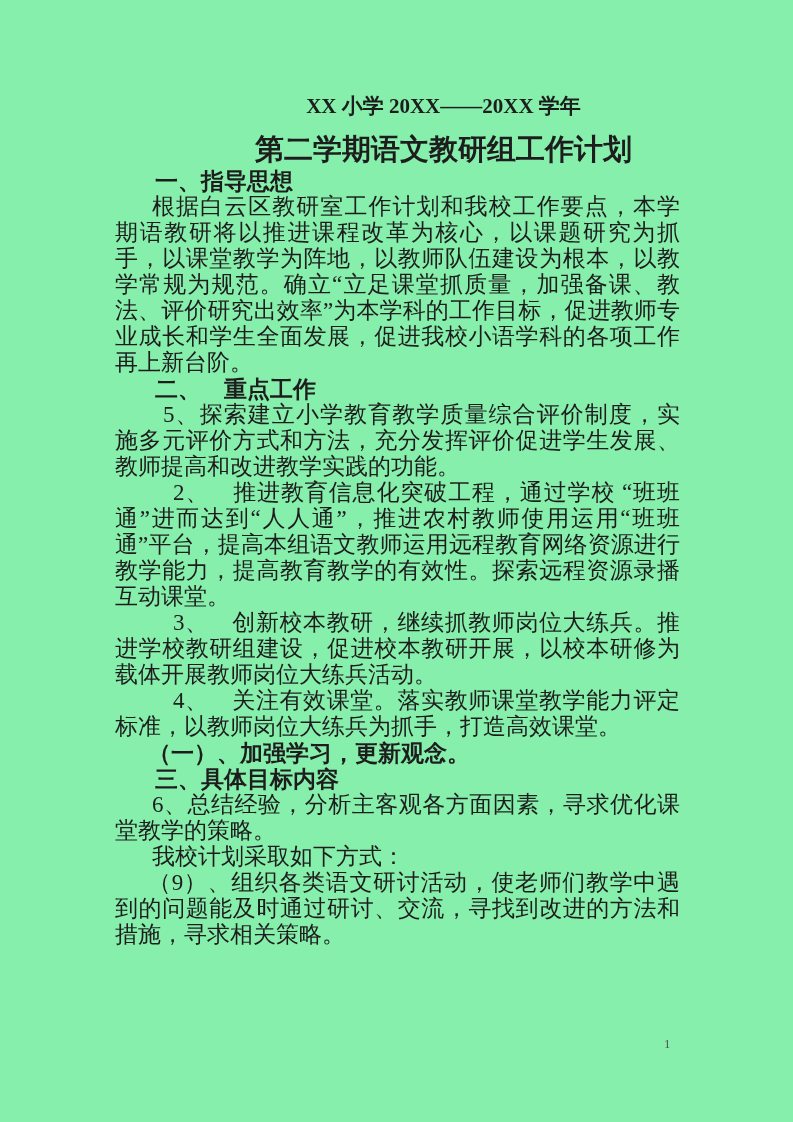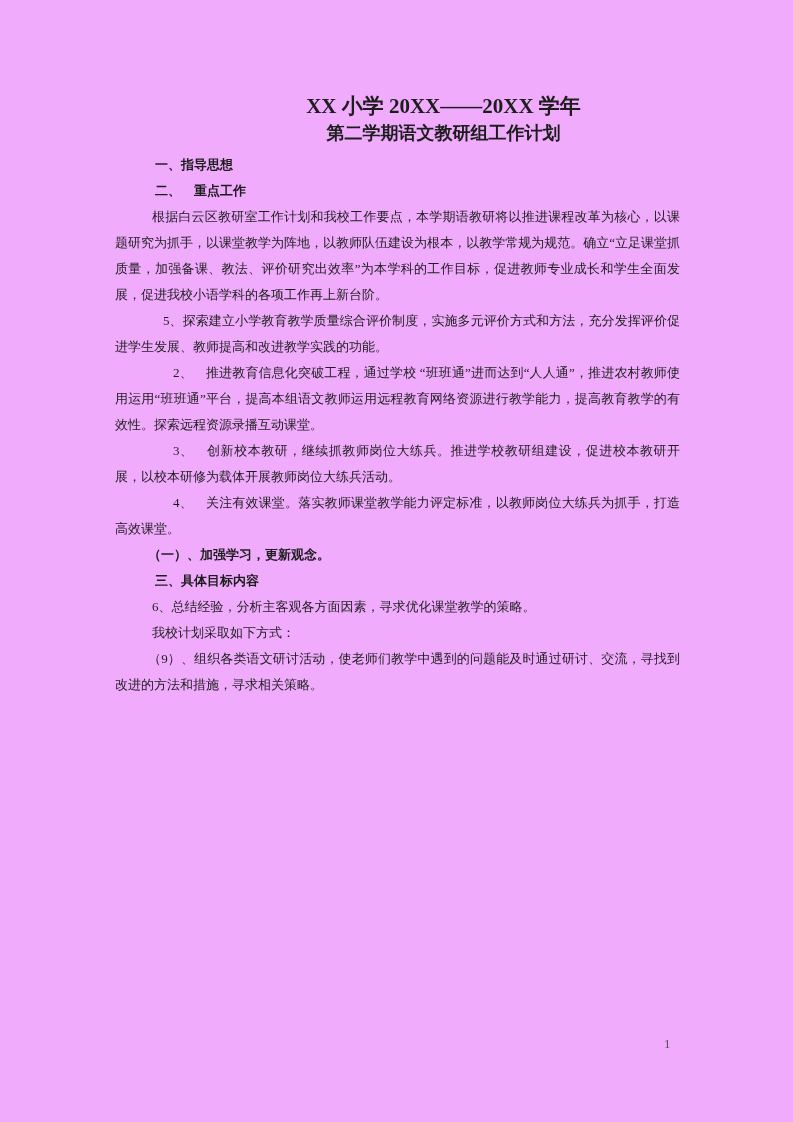"XX 小学 20XX——20XX 学年" .sheet { background: #f0abfc -> #86efac }
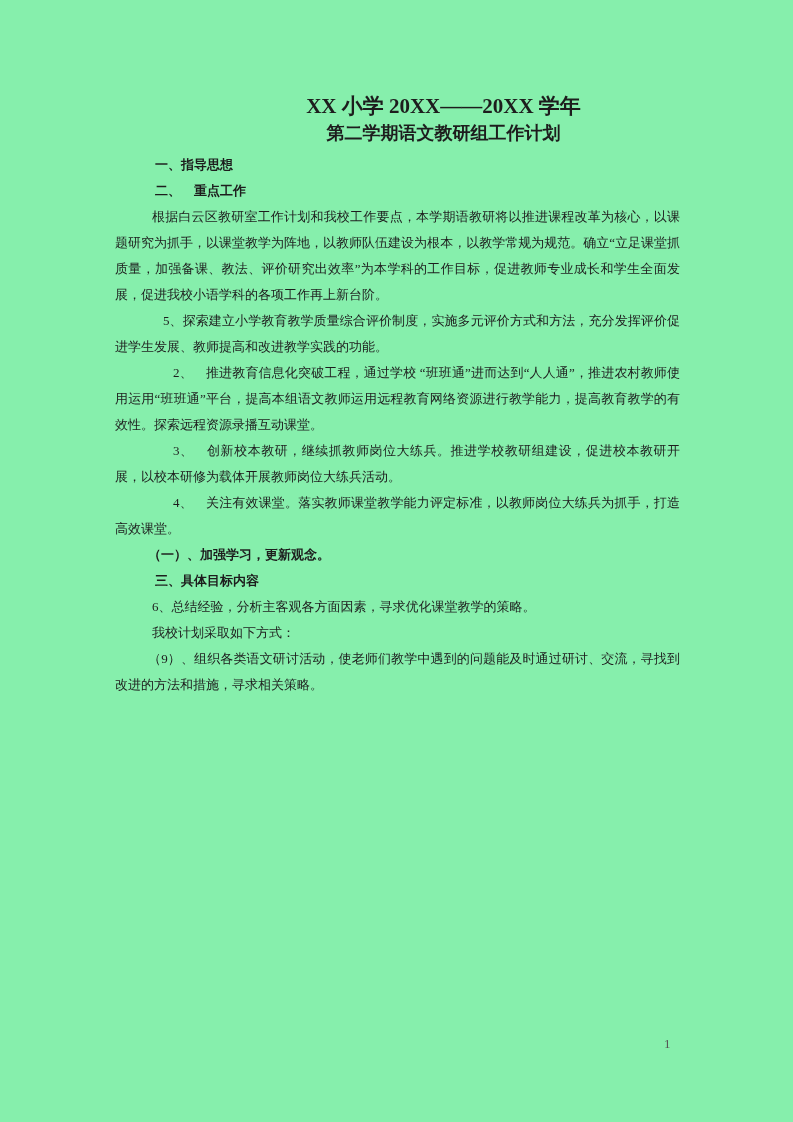"第二学期语文教研组工作计划" .title2 { font-size: 18px -> 29px; margin-top: none -> 16px }
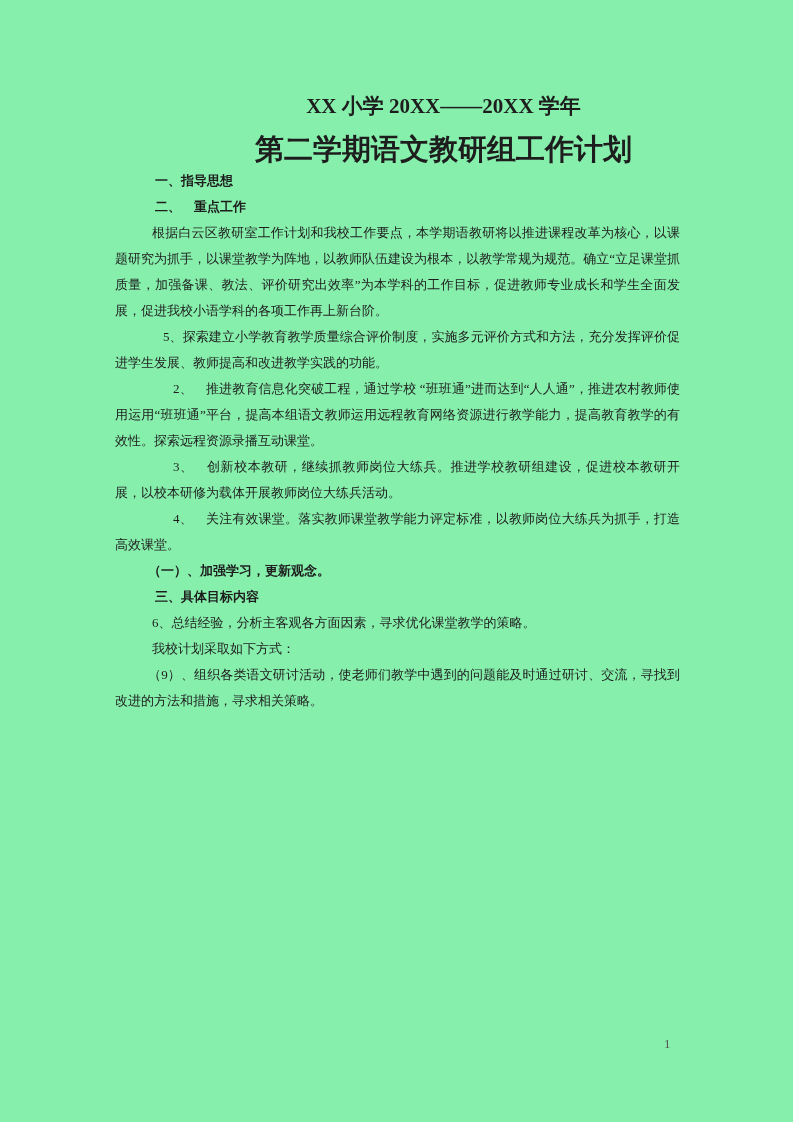"一、指导思想" .block { font-size: 13px -> 23px }
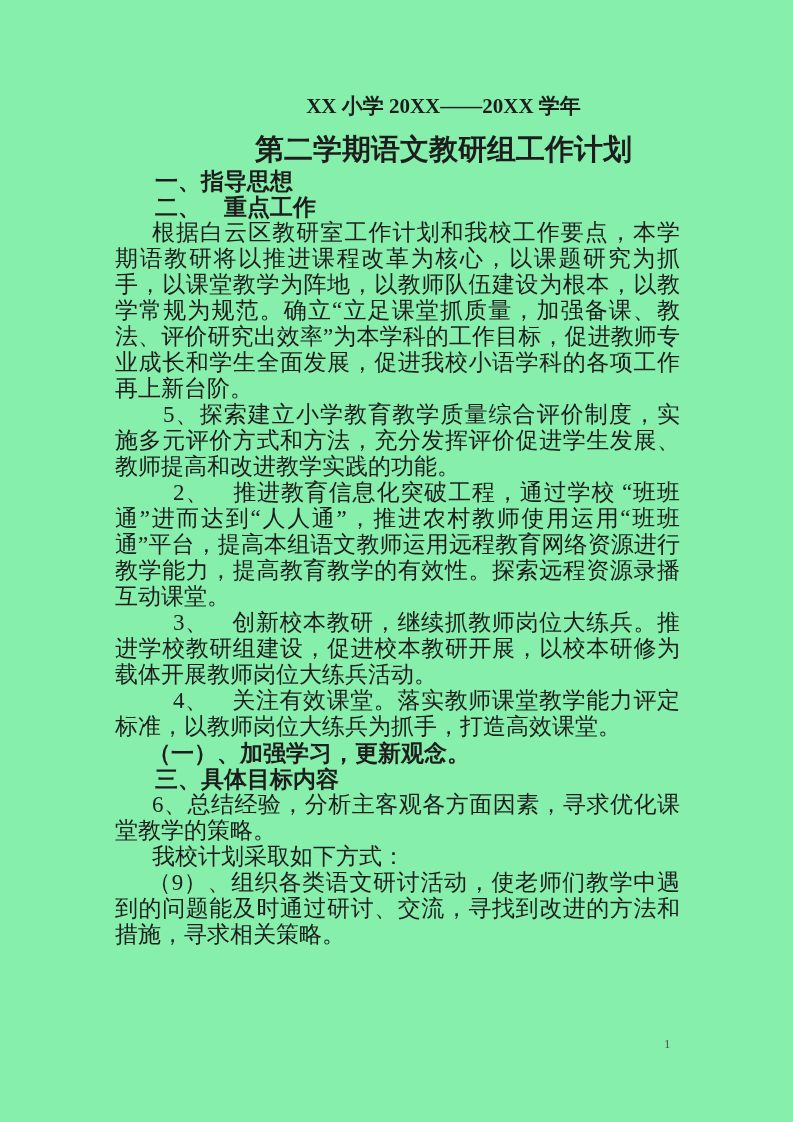"二、 重点工作" div.block { order: before "根据白云区教研室工作计划和我校工作要点，本学期语教研将以推进课程改革为核心，以课" -> after "根据白云区教研室工作计划和我校工作要点，本学期语教研将以推进课程改革为核心，以课" }
